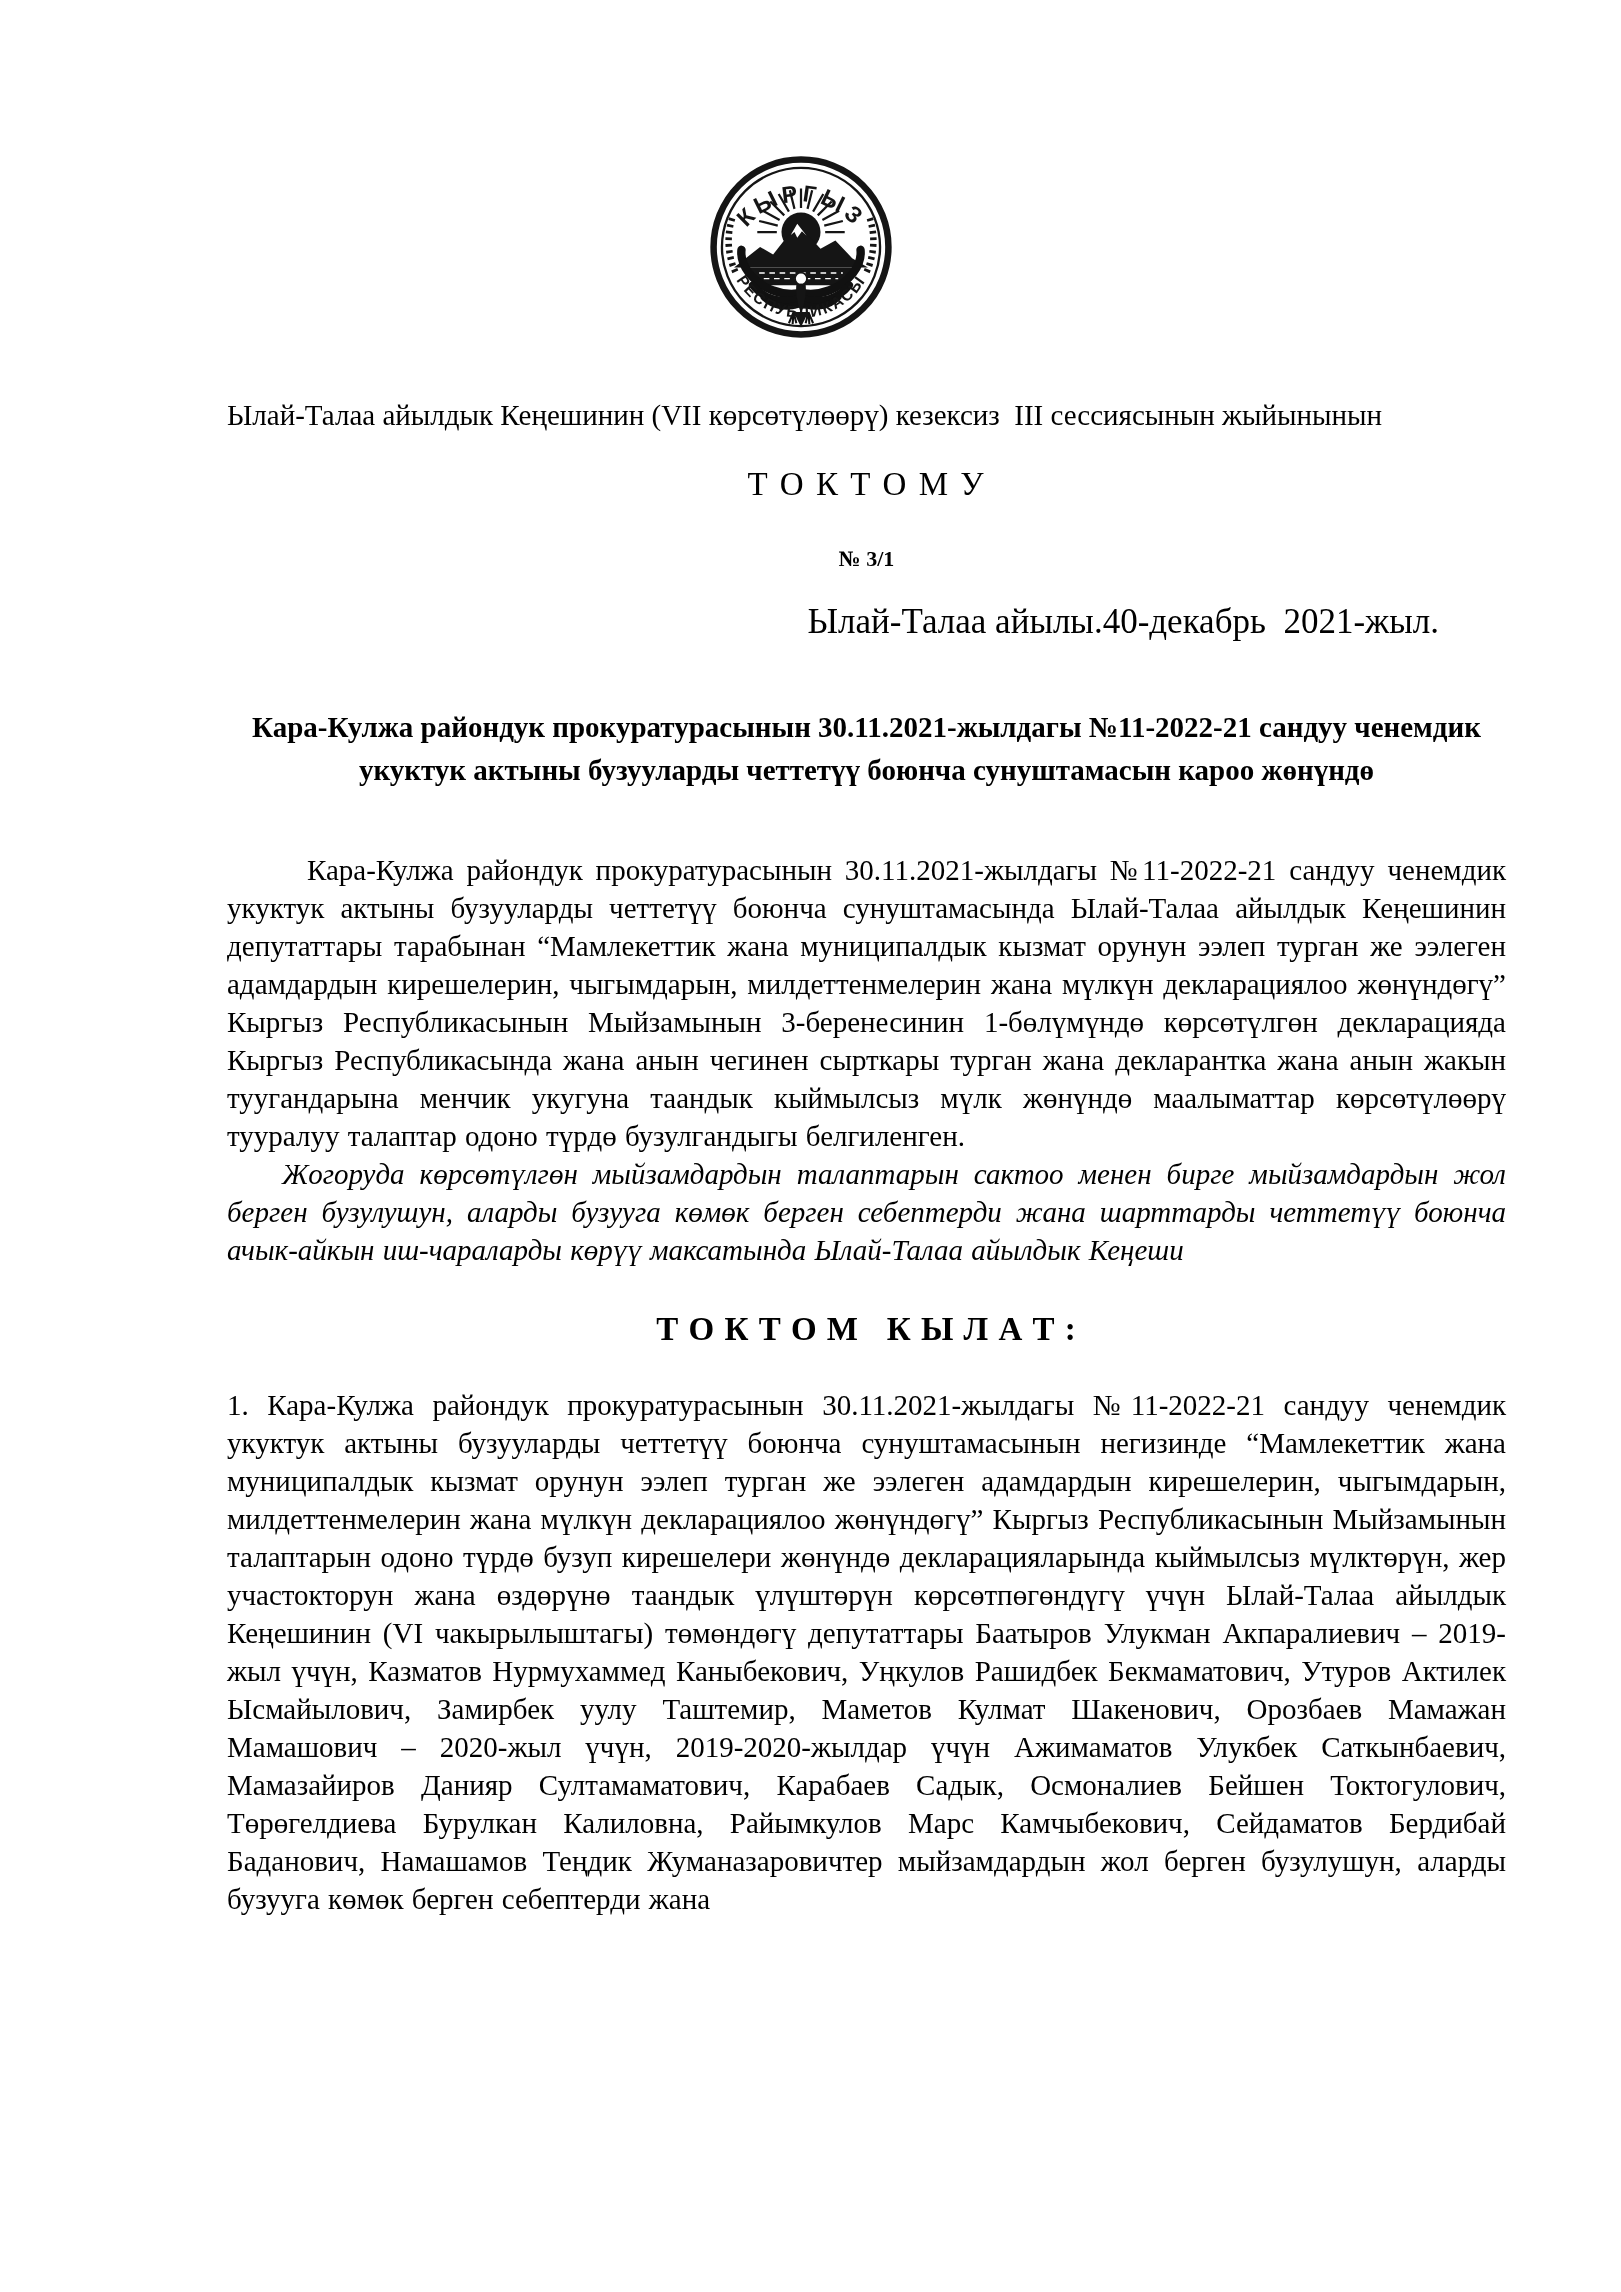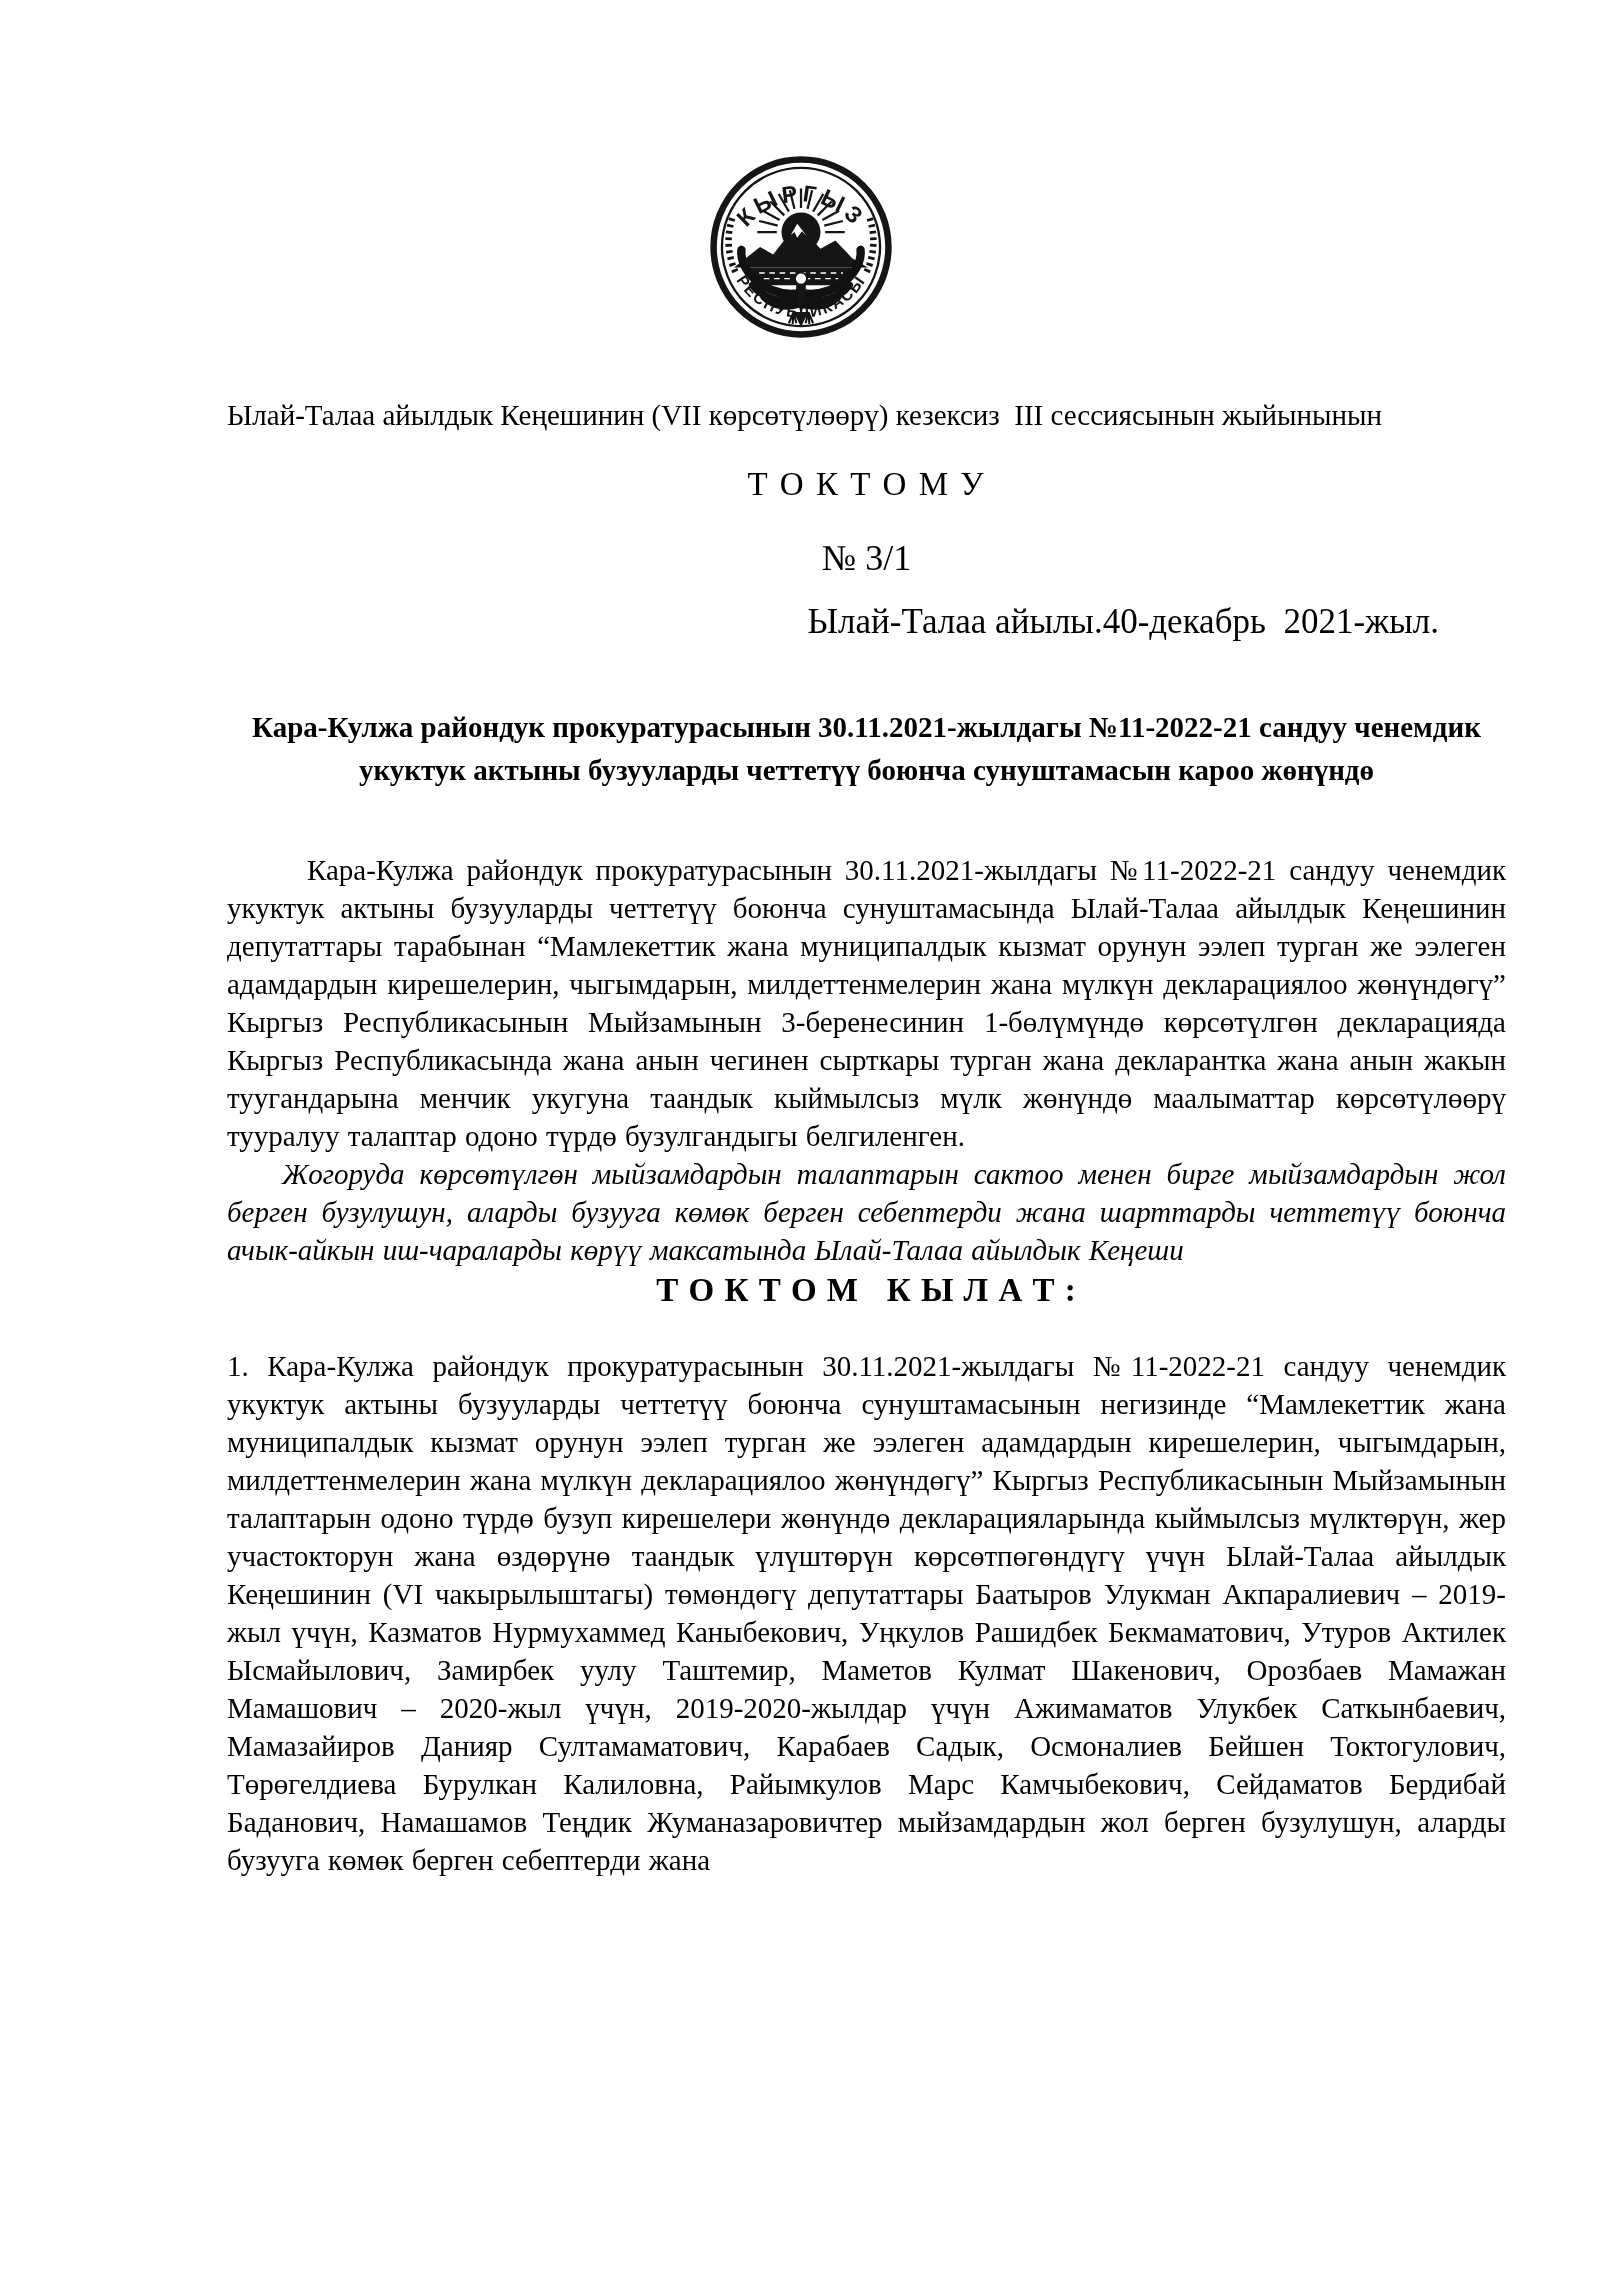"№ 3/1" .doc-number { font-size: 36px -> 22px; font-weight: none -> bold }
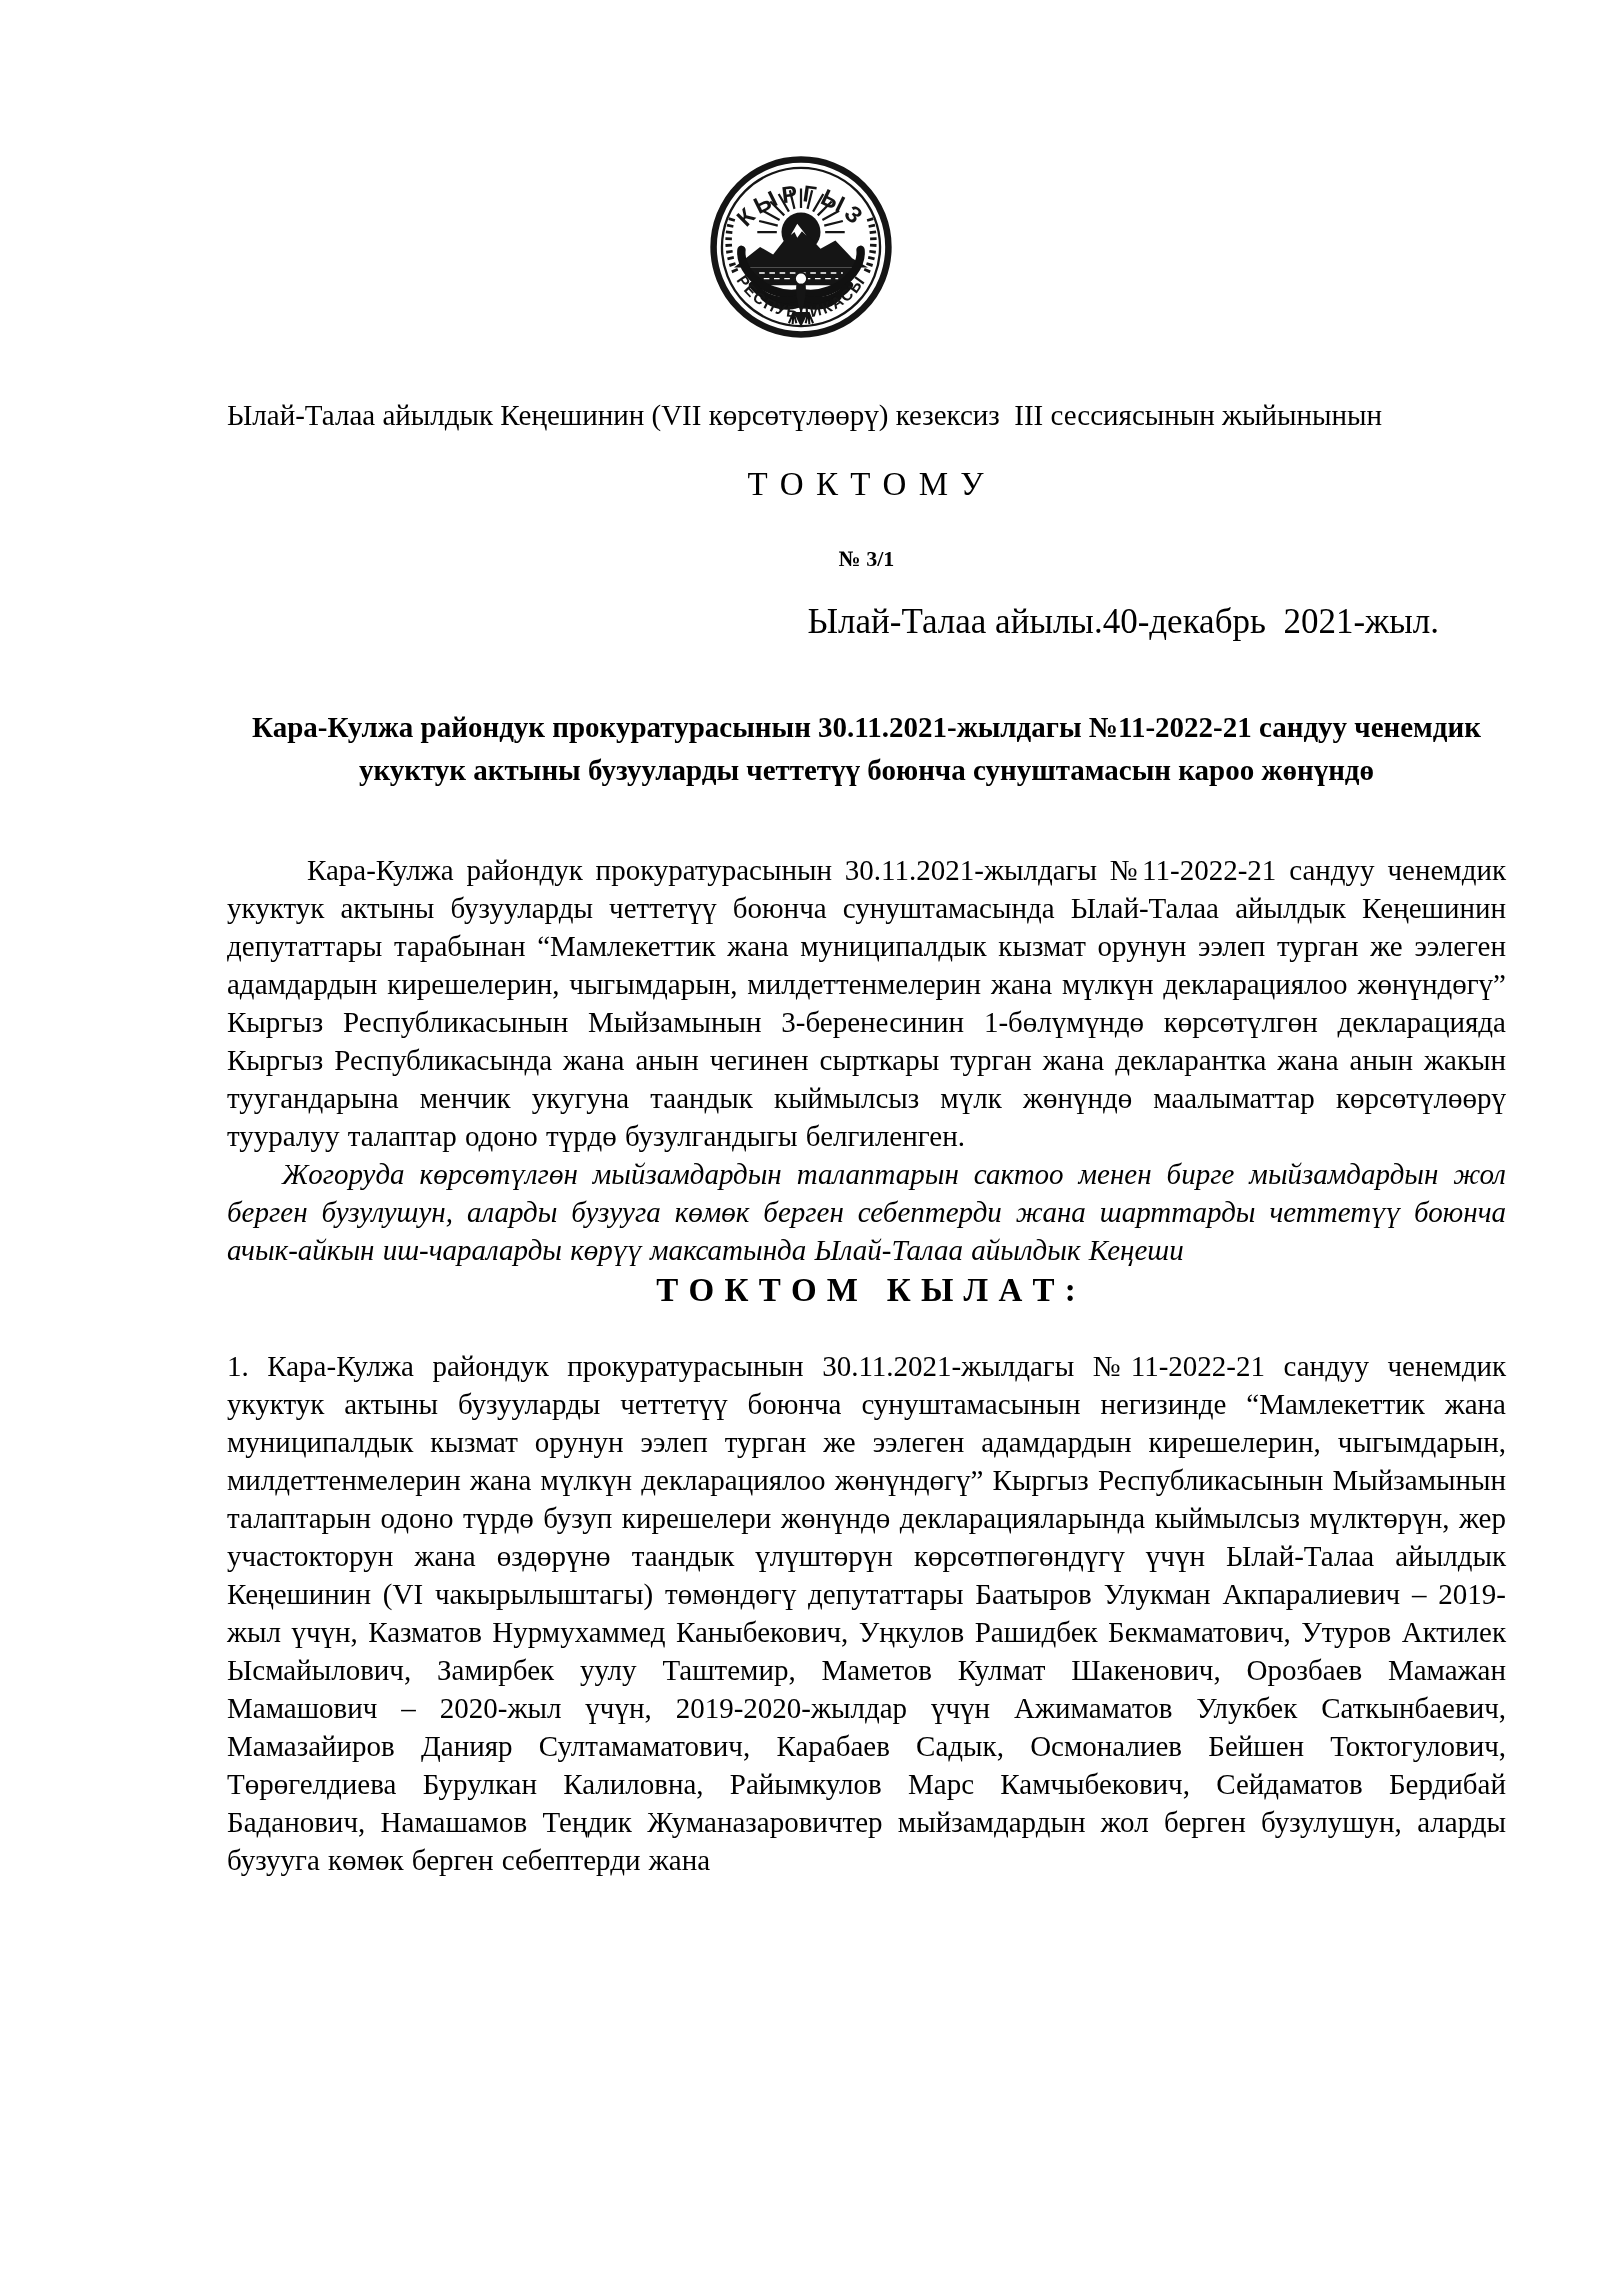"Т О К Т О М К" .resolve { margin-top: none -> 39px }
